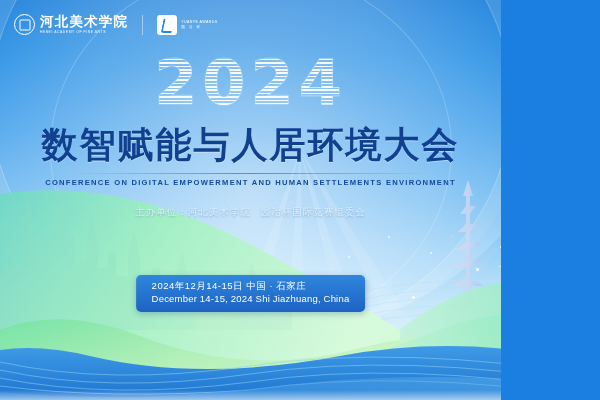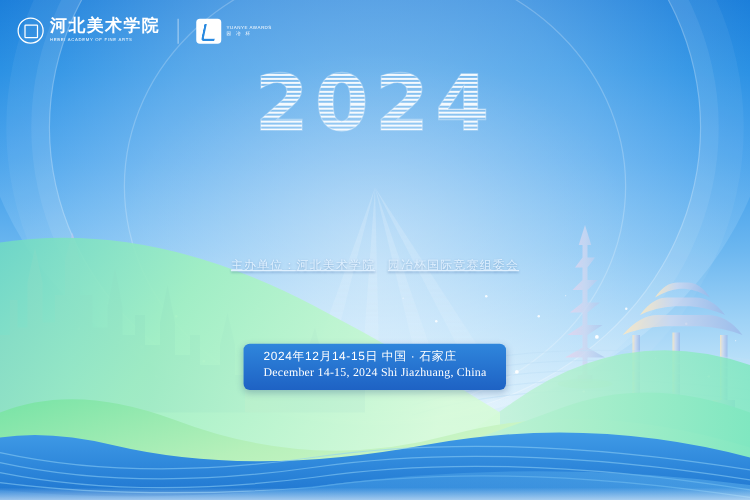"河北美术学院" .poster { width: 600px -> 501px }
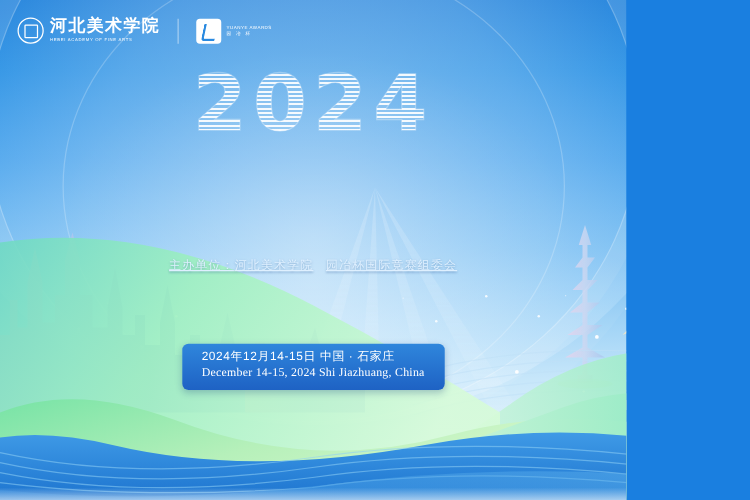"数智赋能与人居环境大会" div.title-block { html: none -> <div> <div>数智赋能与人居环境大会</div> <div></div> <div>CONFERENCE ON DIGITAL EMPOWERMENT AND HUMAN SETTLEMENTS ENVIRONMENT</div> </div> }
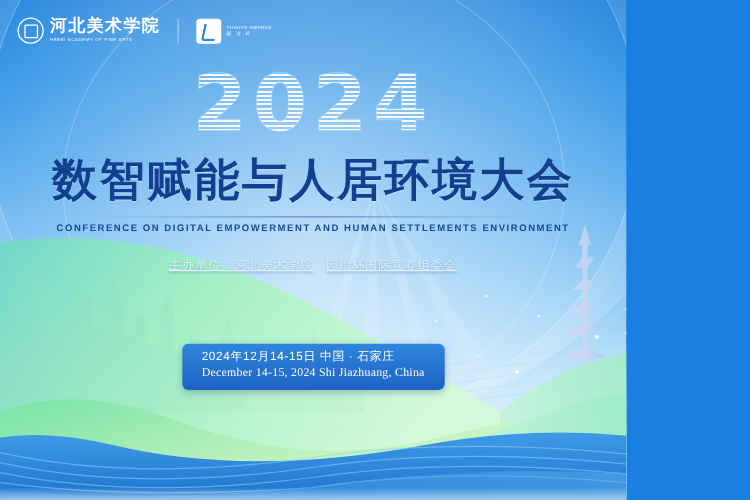"主办单位：河北美术学院 园冶杯国际竞赛组委会" .organizer { text-decoration: underline -> none }
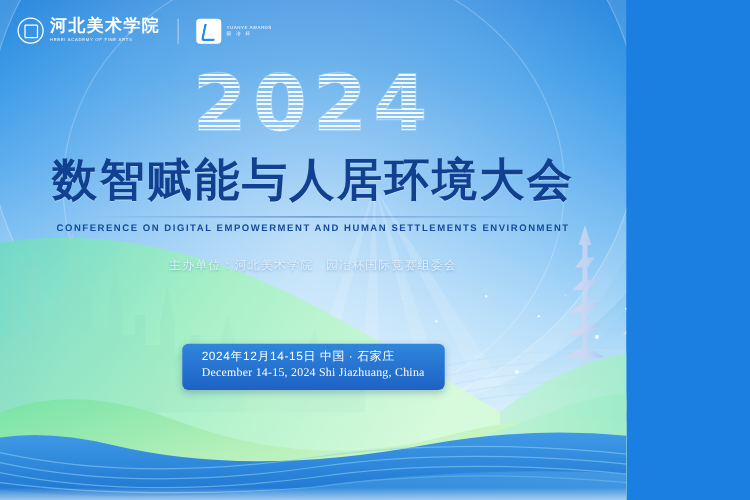"December 14-15, 2024 Shi Jiazhuang," .date-en { font-family: Liberation Serif, serif -> Liberation Sans, sans-serif }
